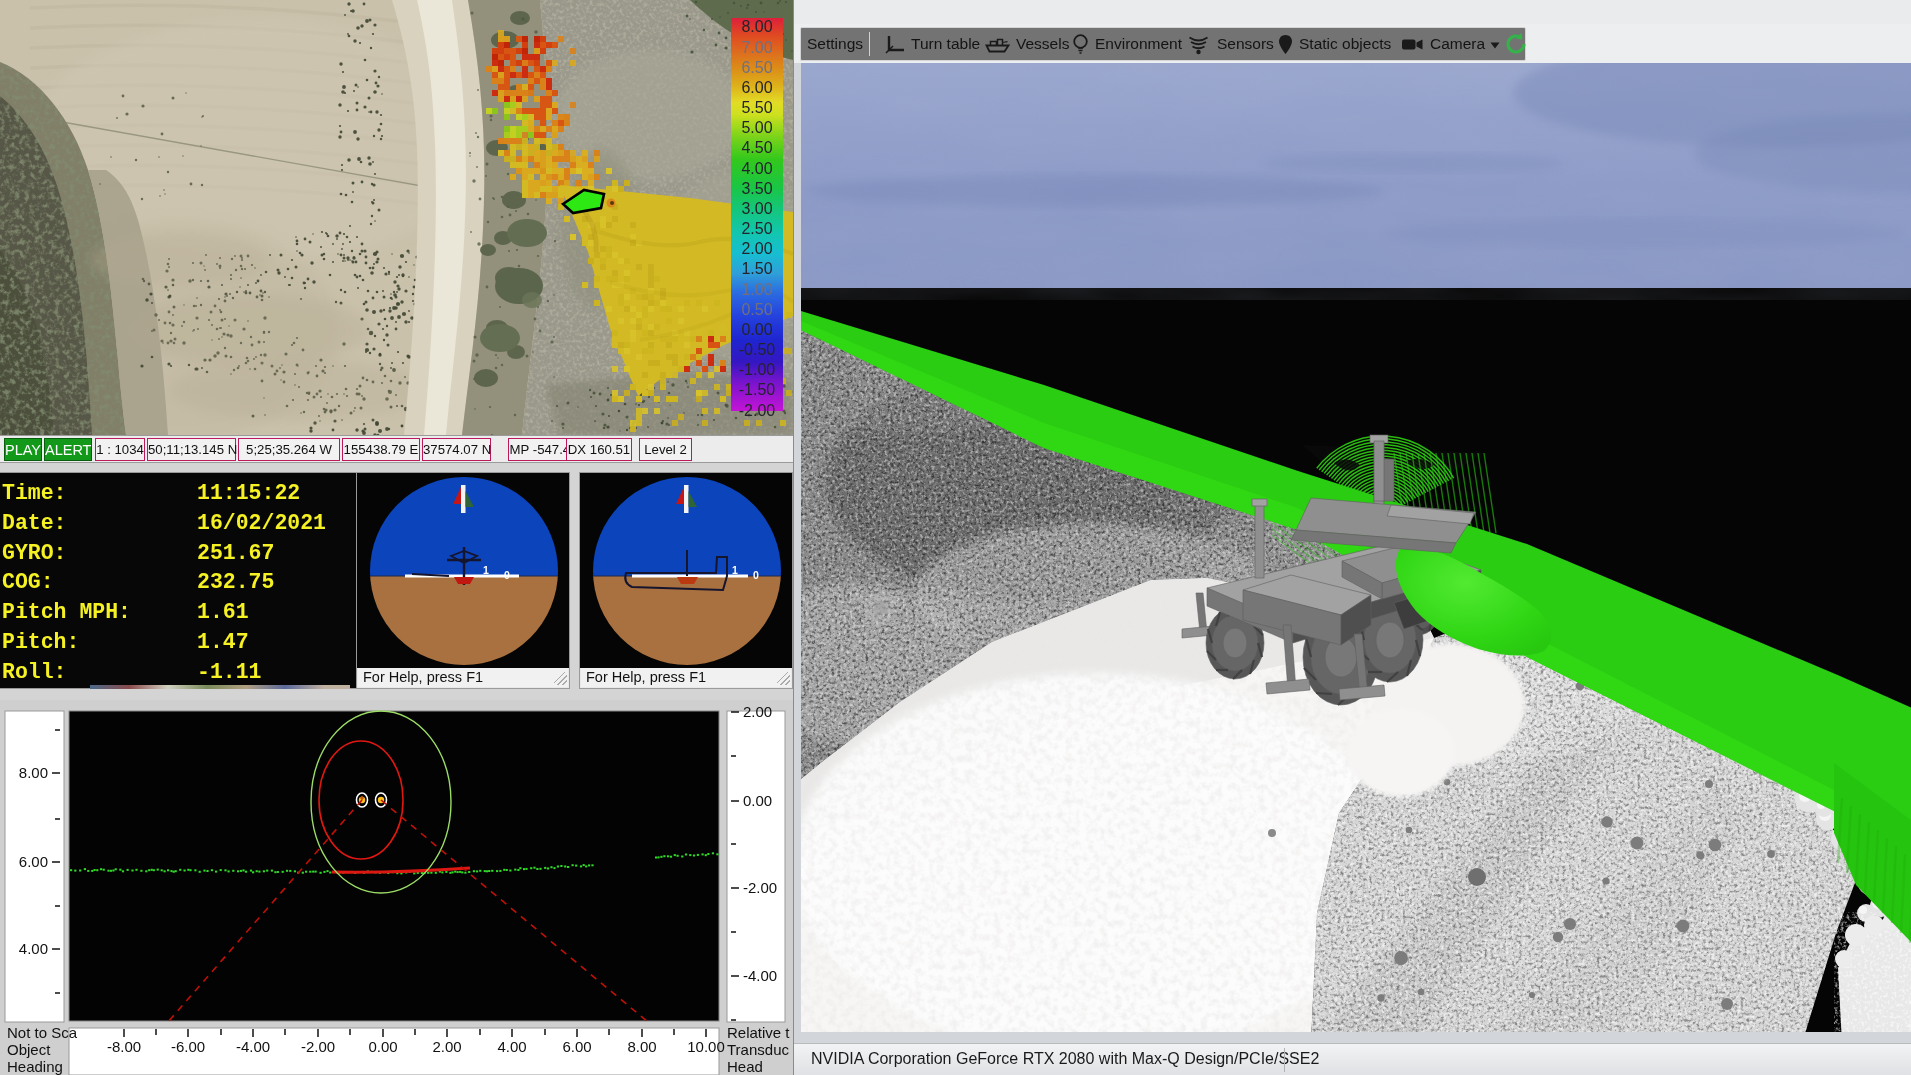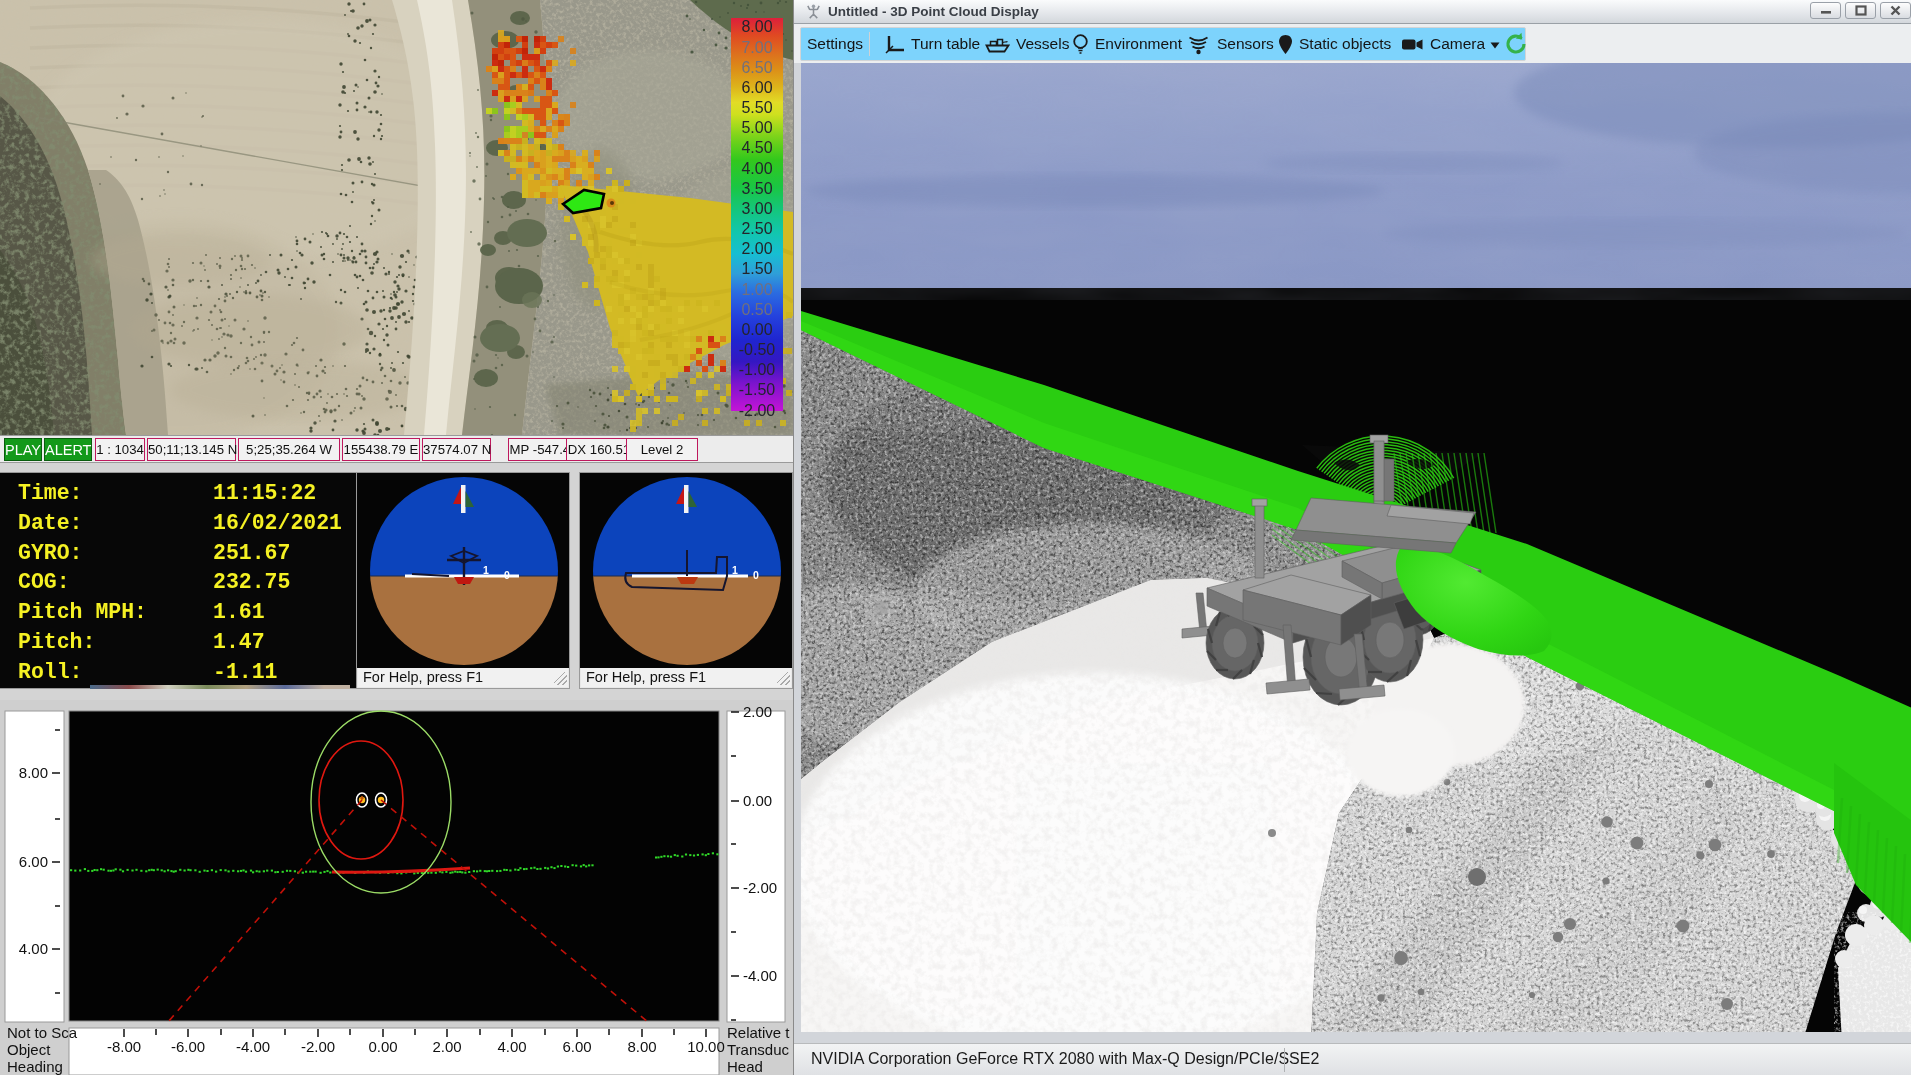"Untitled - 3D Point Cloud" div { html: <div> <span> <svg> <g> <path></path> <circle></circle> </g> </svg> </span> <span>Untitled - 3D Point Cloud Display</span> <div> <svg> <rect></rect> </svg> </div> <div> <svg> <rect></rect> </svg> </div> <div> <svg> <path></path> </svg> </div> </div> -> none }
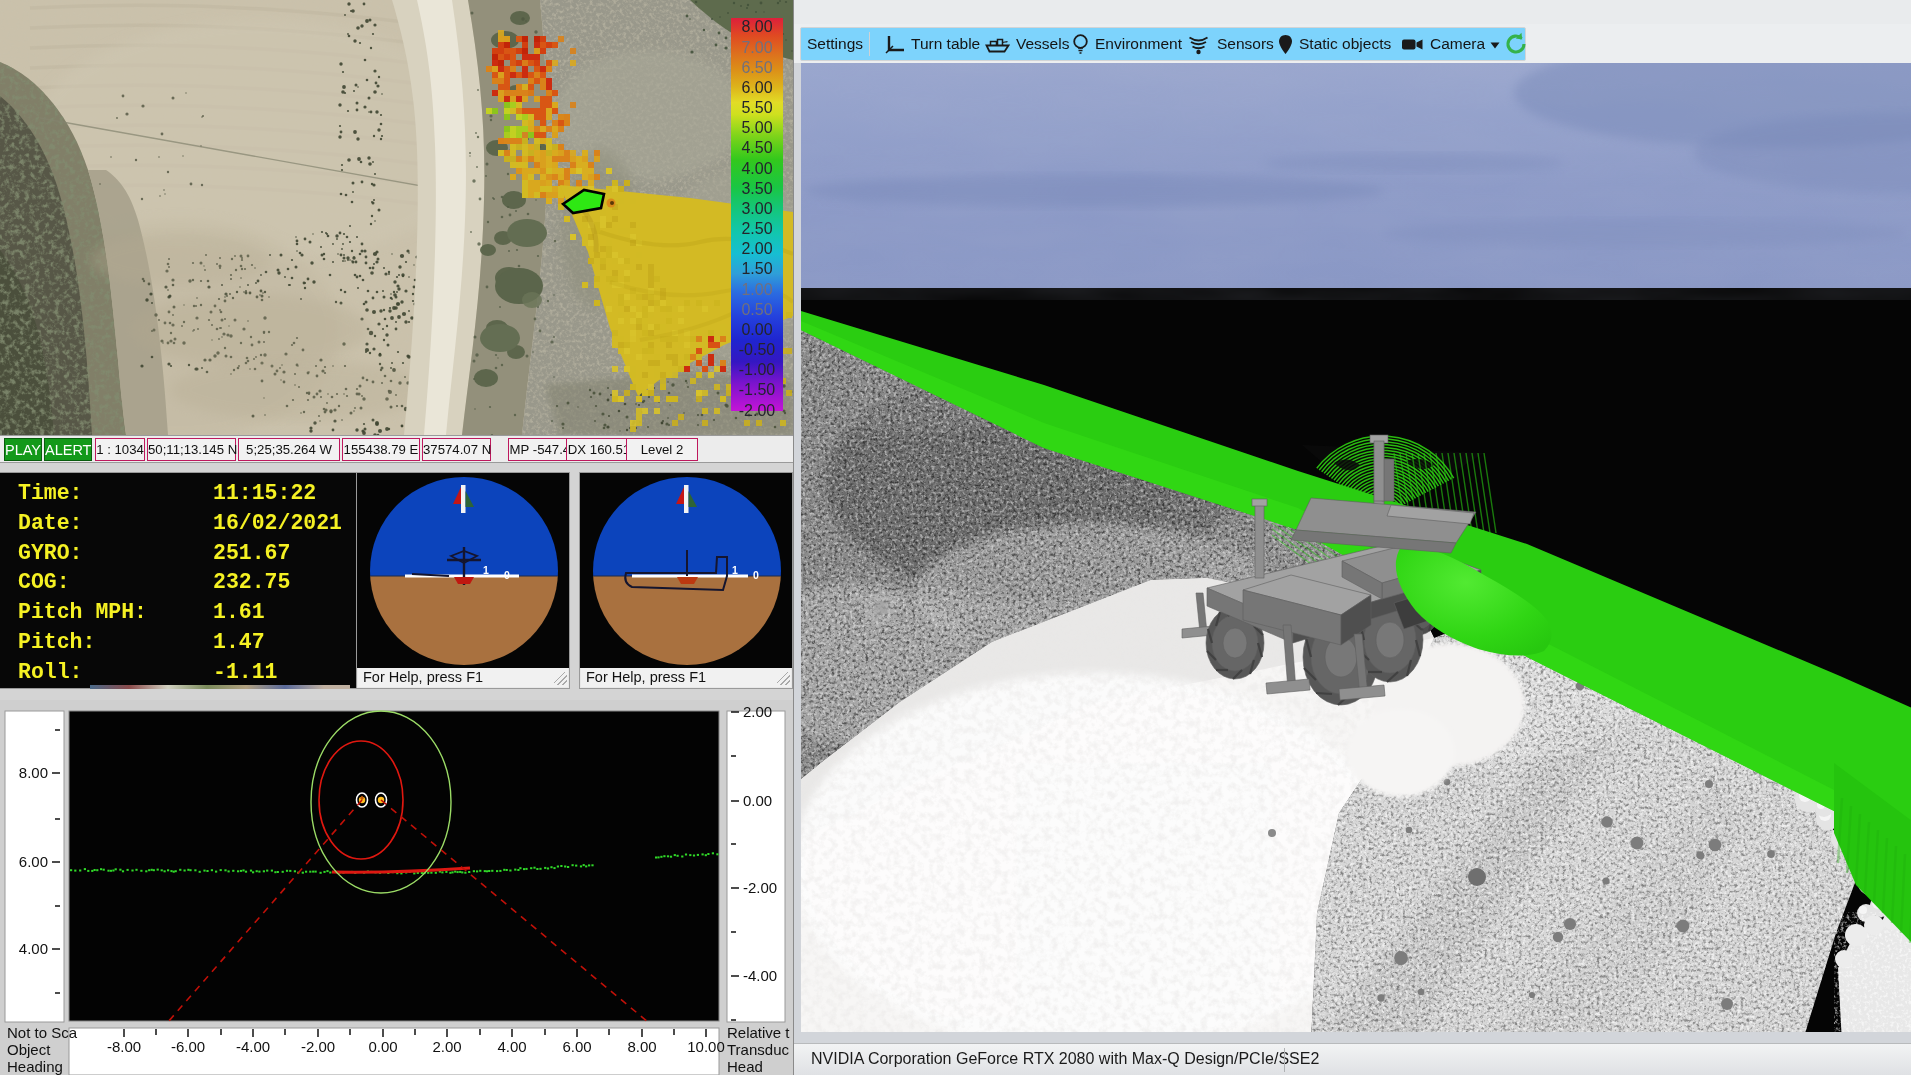"Settings" #toolbox { background: #7dd3fc -> #737373 }
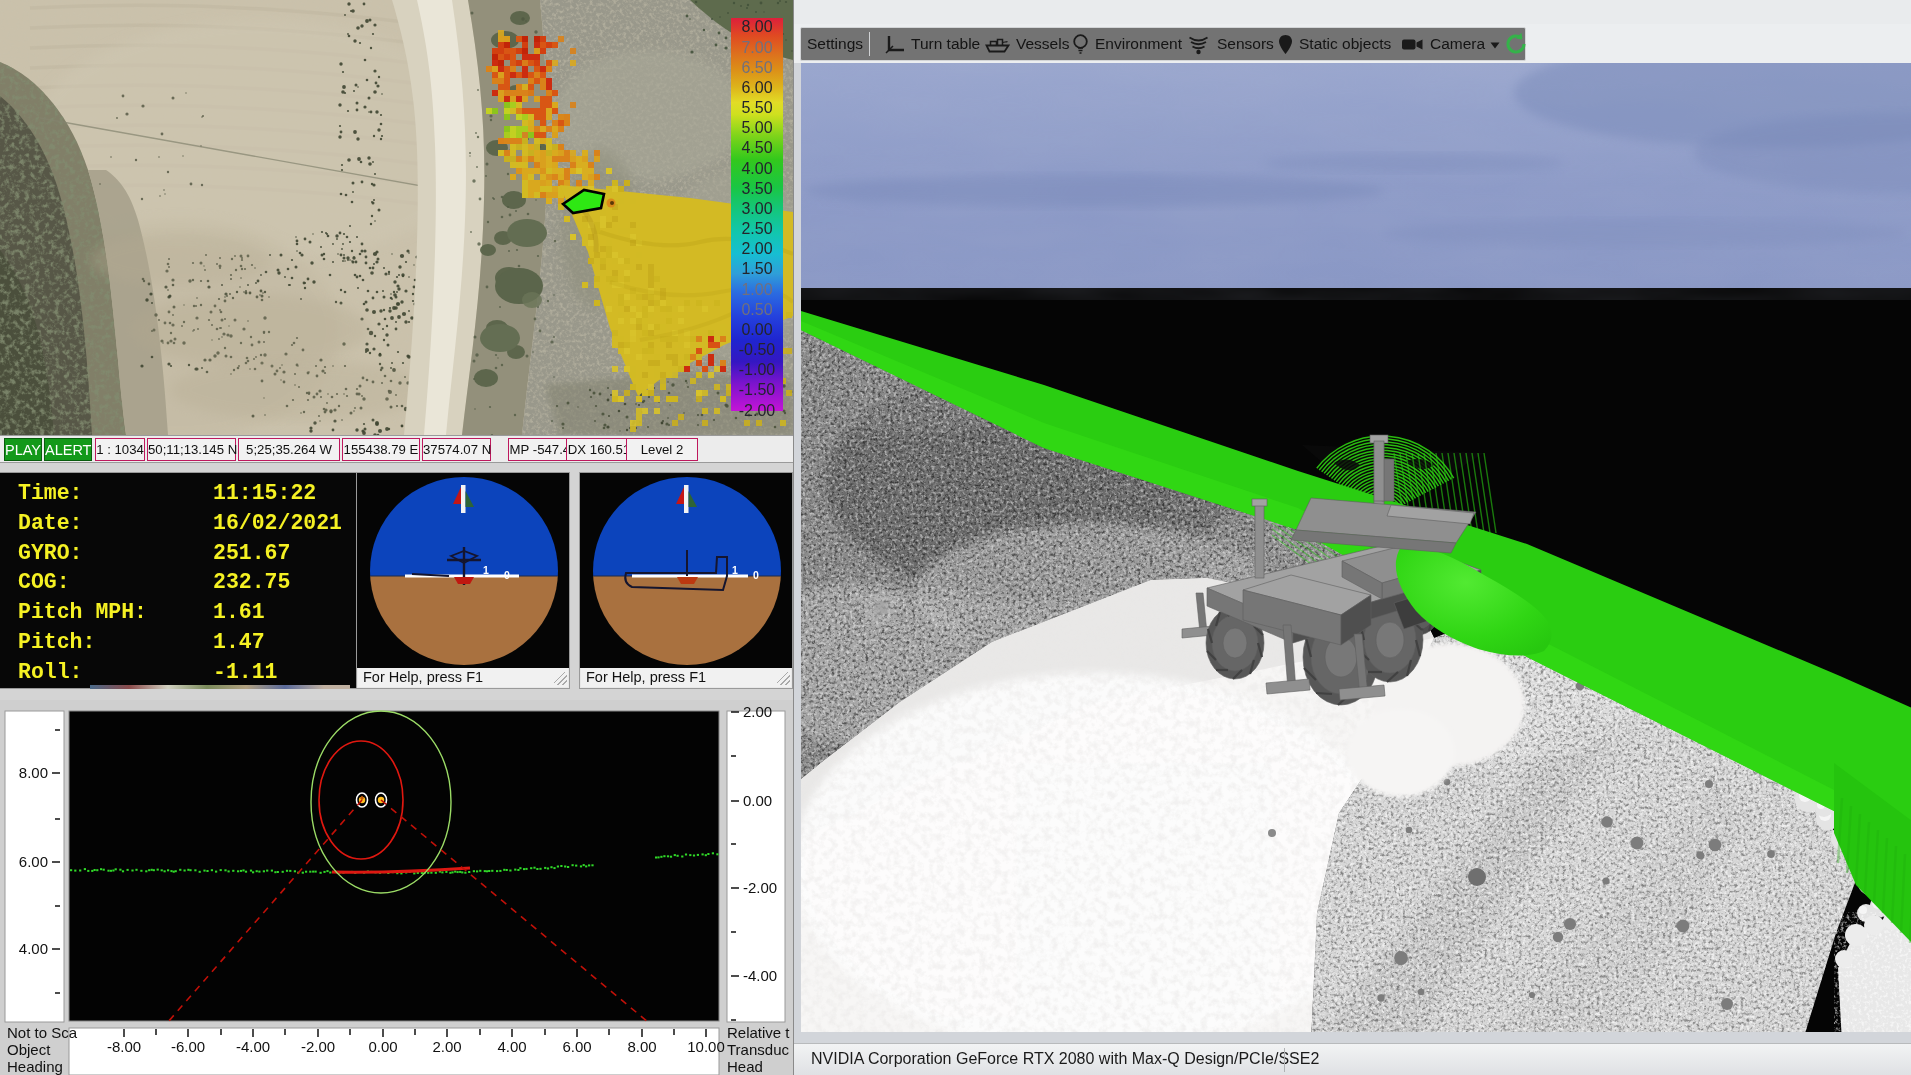"Level 2" div.cell { left: 626px -> 639px; width: 72px -> 53px }
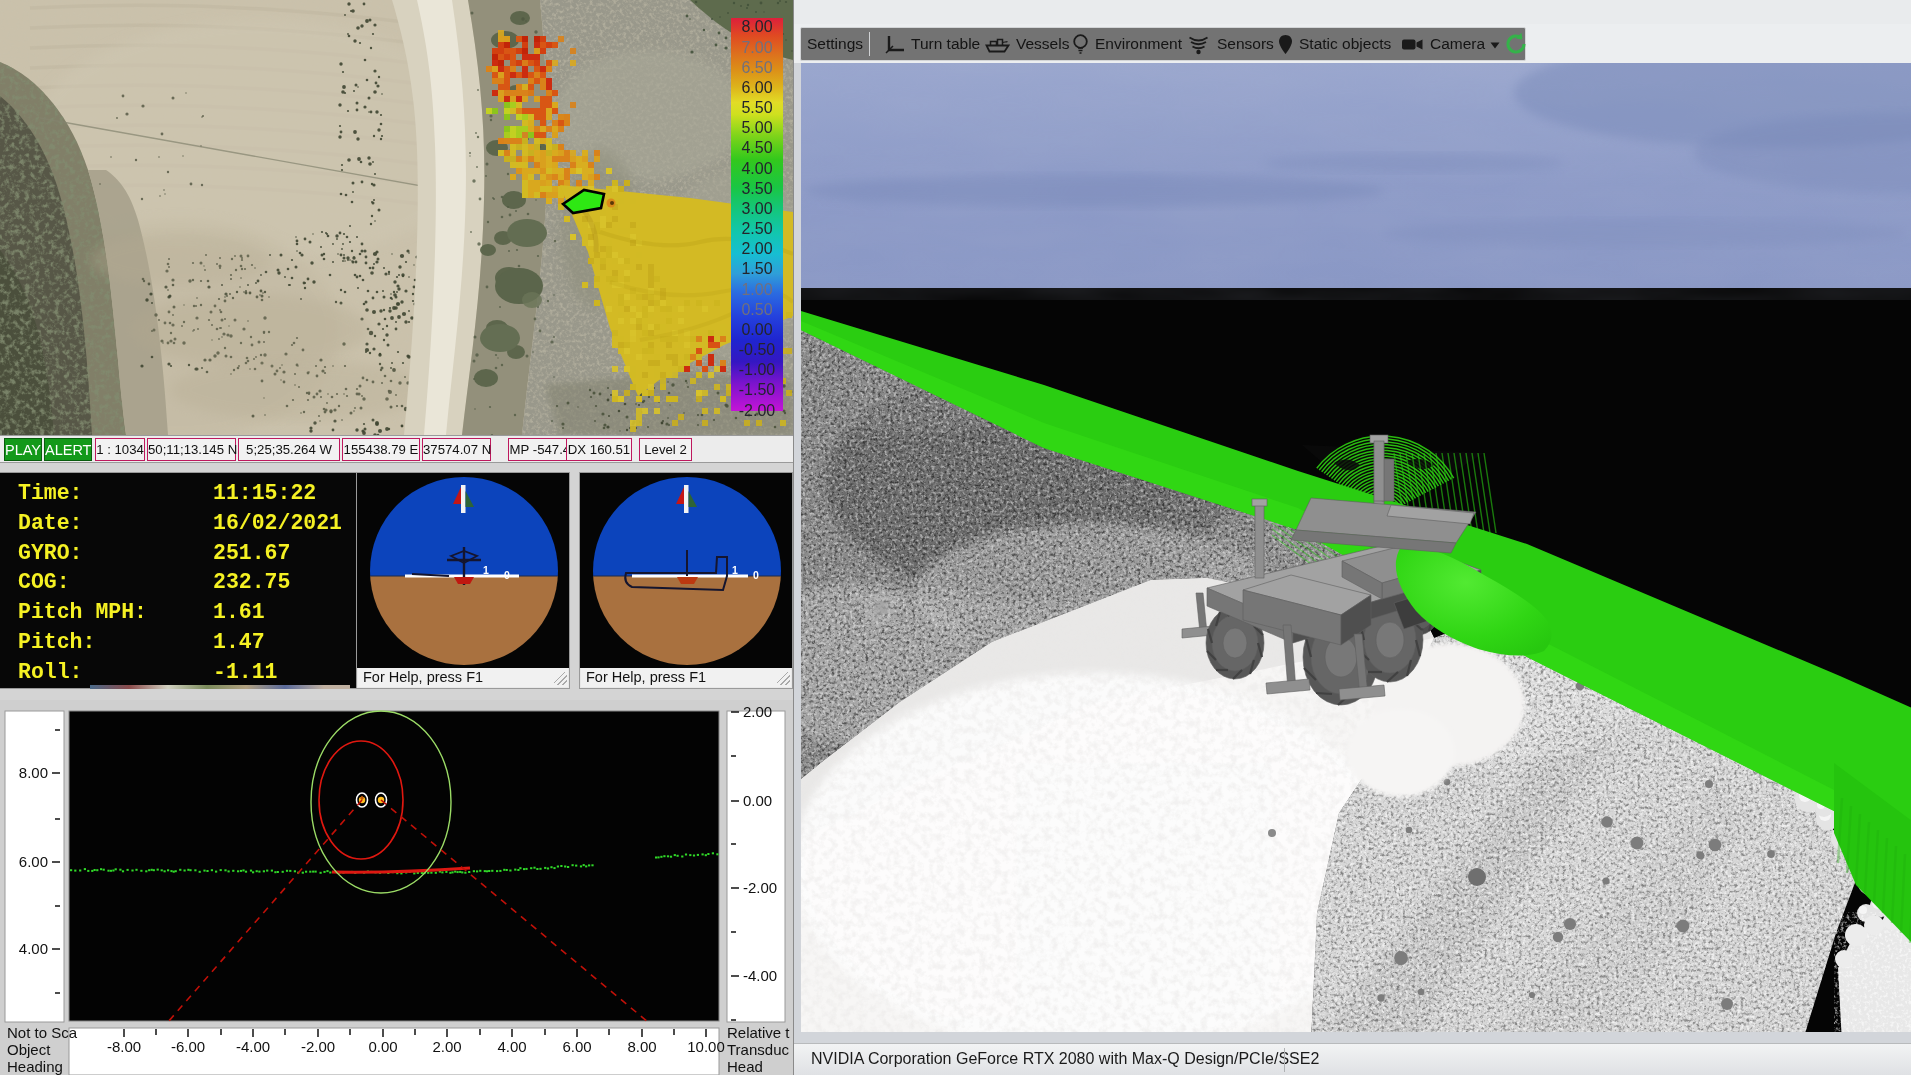"Time:" .tl { margin-left: 16px -> none }
